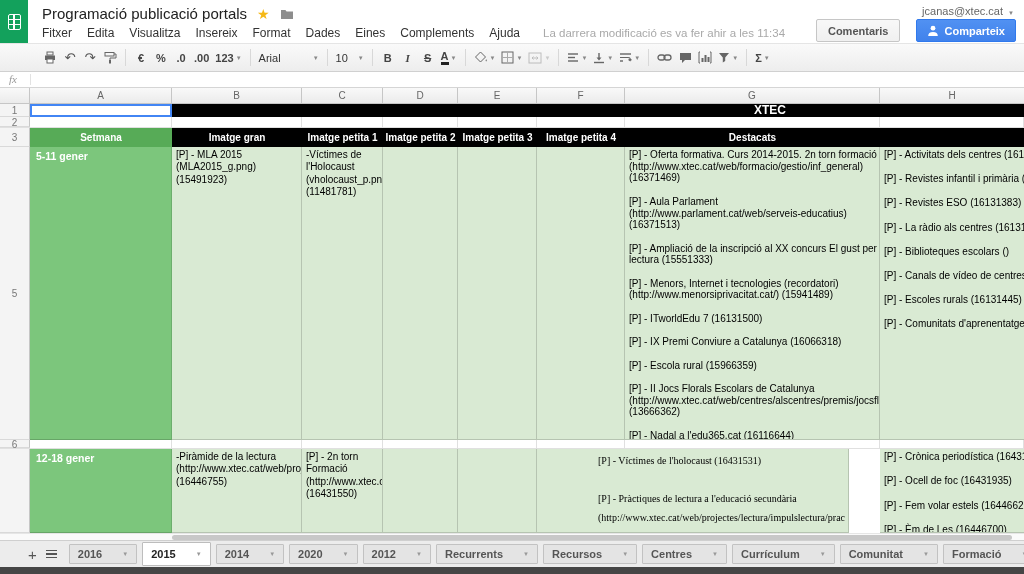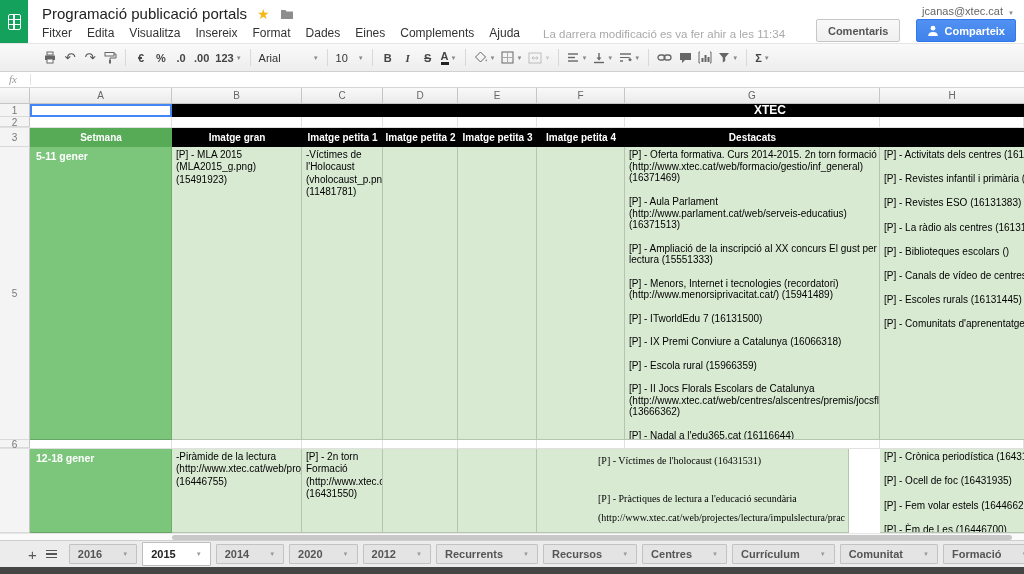"Fitxer" .menurow { align-items: flex-end -> center }
